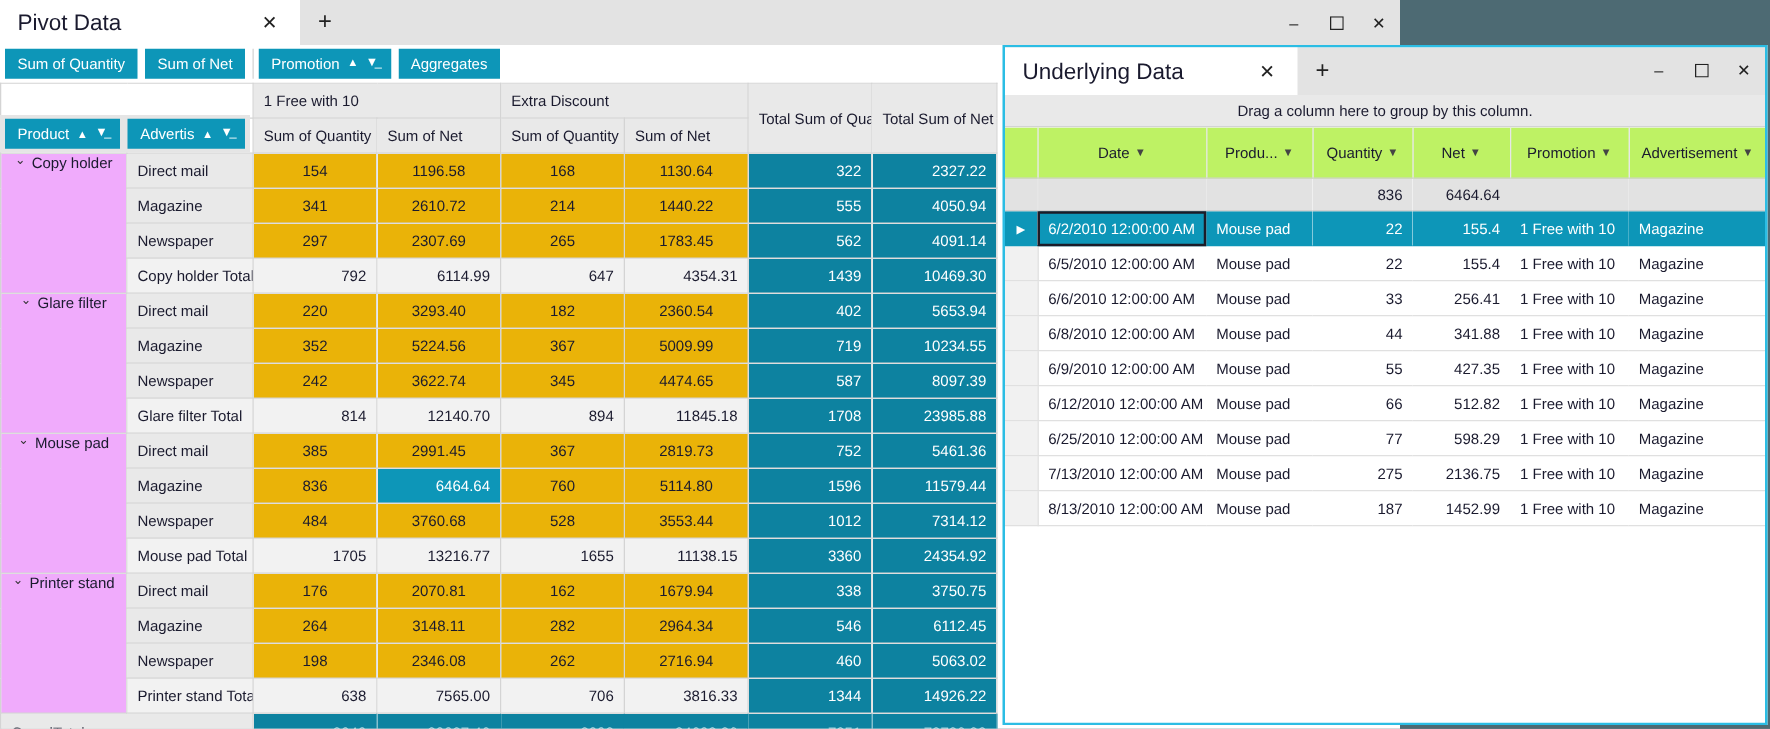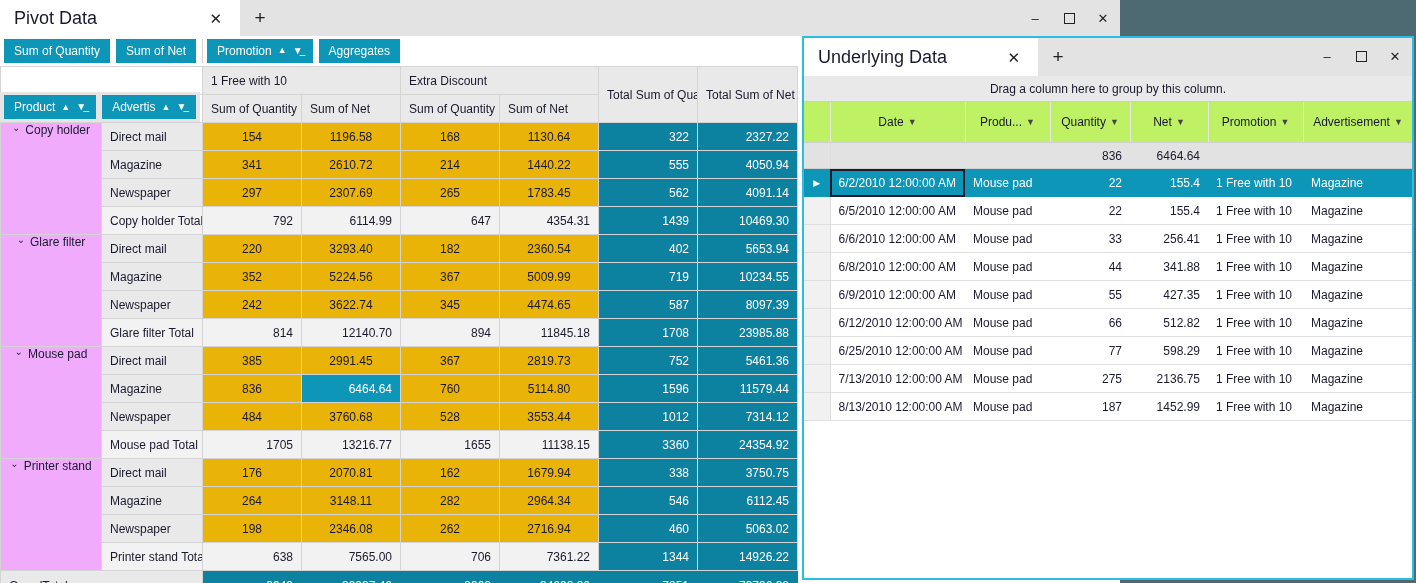"7361.22" td.subtot { text: 7361.22 -> 3816.33 }
